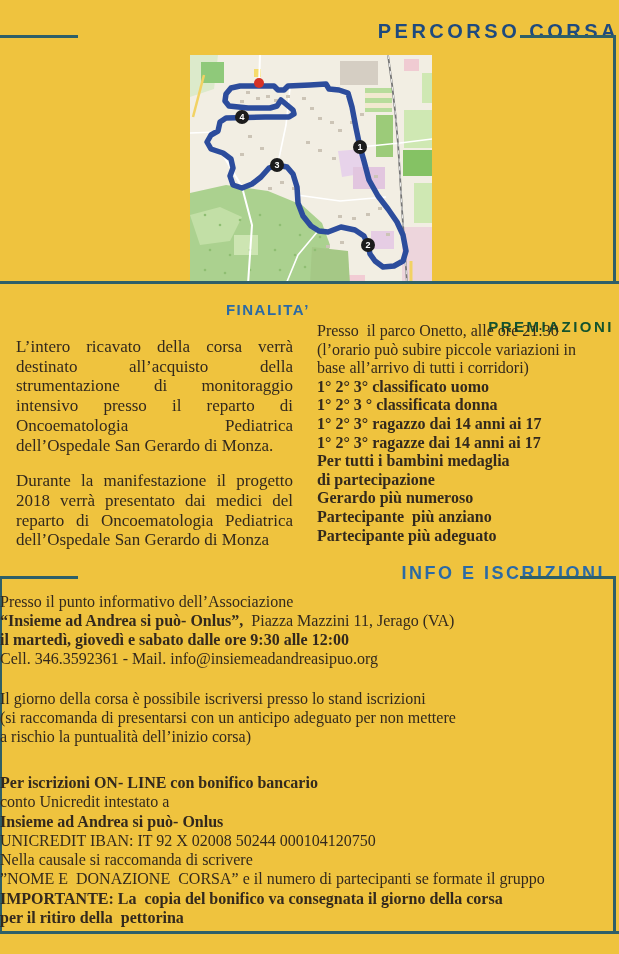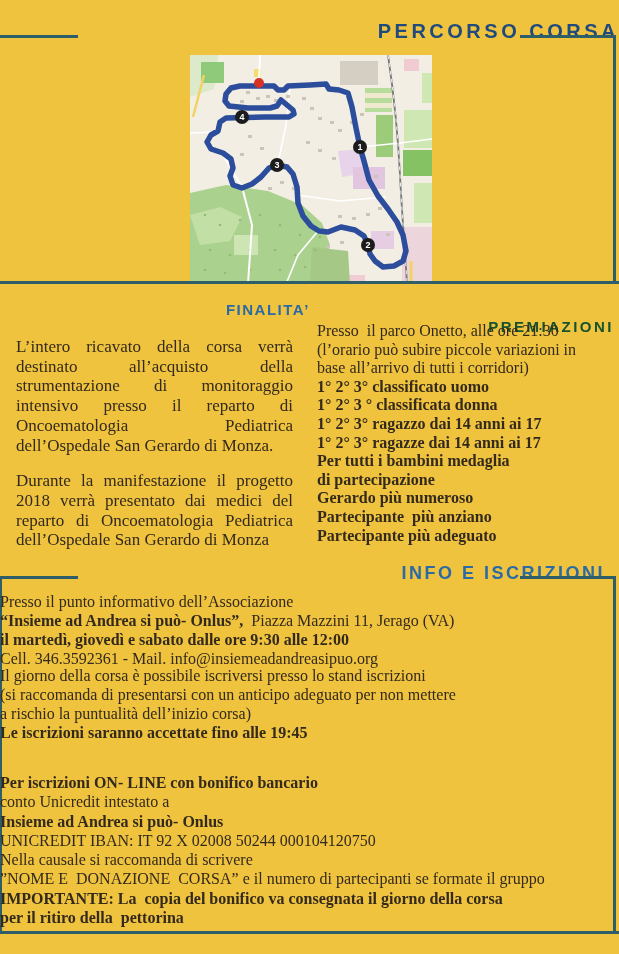"Il giorno della corsa è" #registration-body { top: 666px -> 689px }
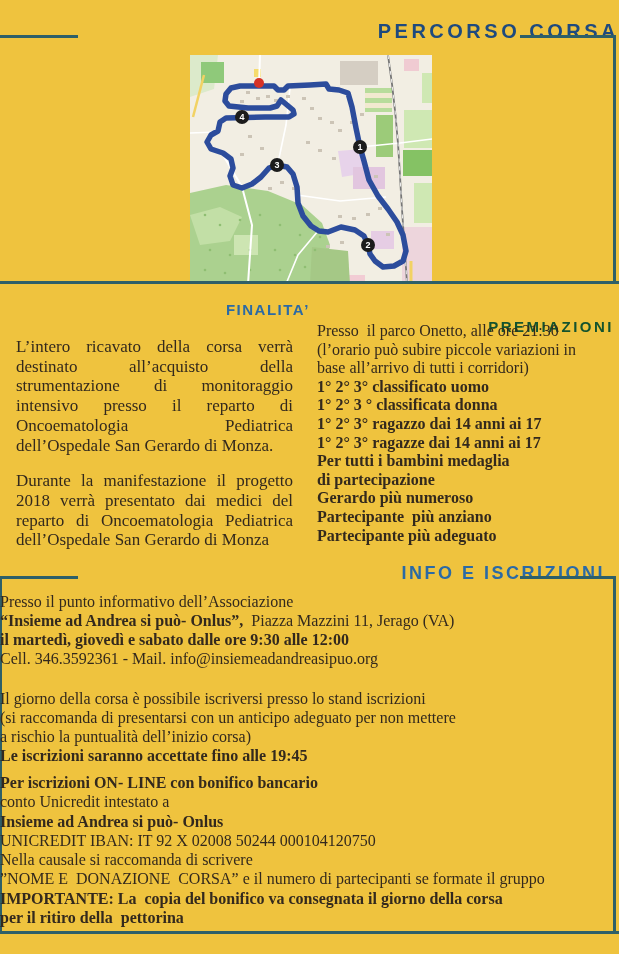"Le iscrizioni saranno accettate fino" div.pw { html: <div>Le iscrizioni saranno accettate fino alle 19:45</div> -> none }
